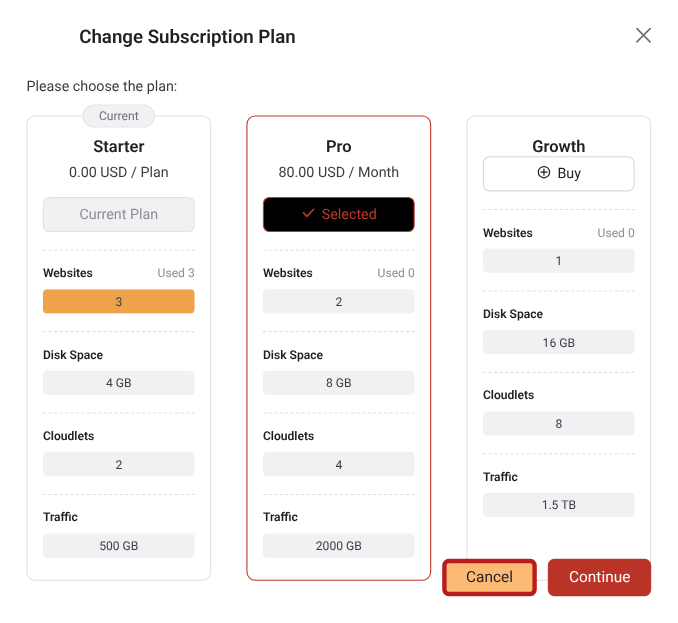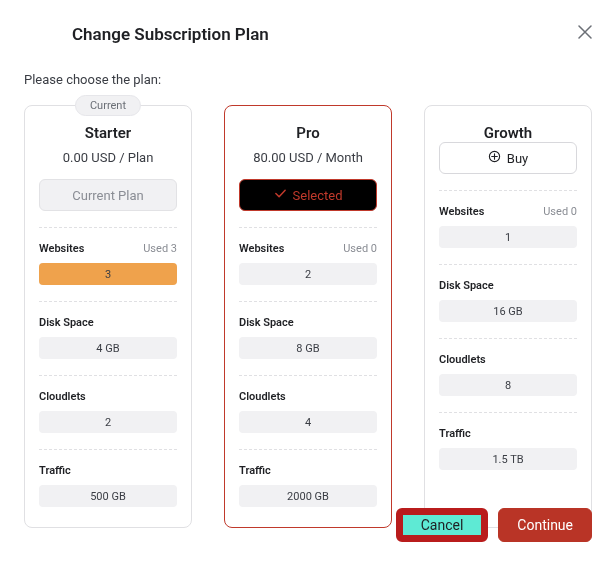"Cancel" .btn.cancel { background: #5eead4 -> #fdba74; border: 7px solid #b91c1c -> 4px solid #b91c1c }
